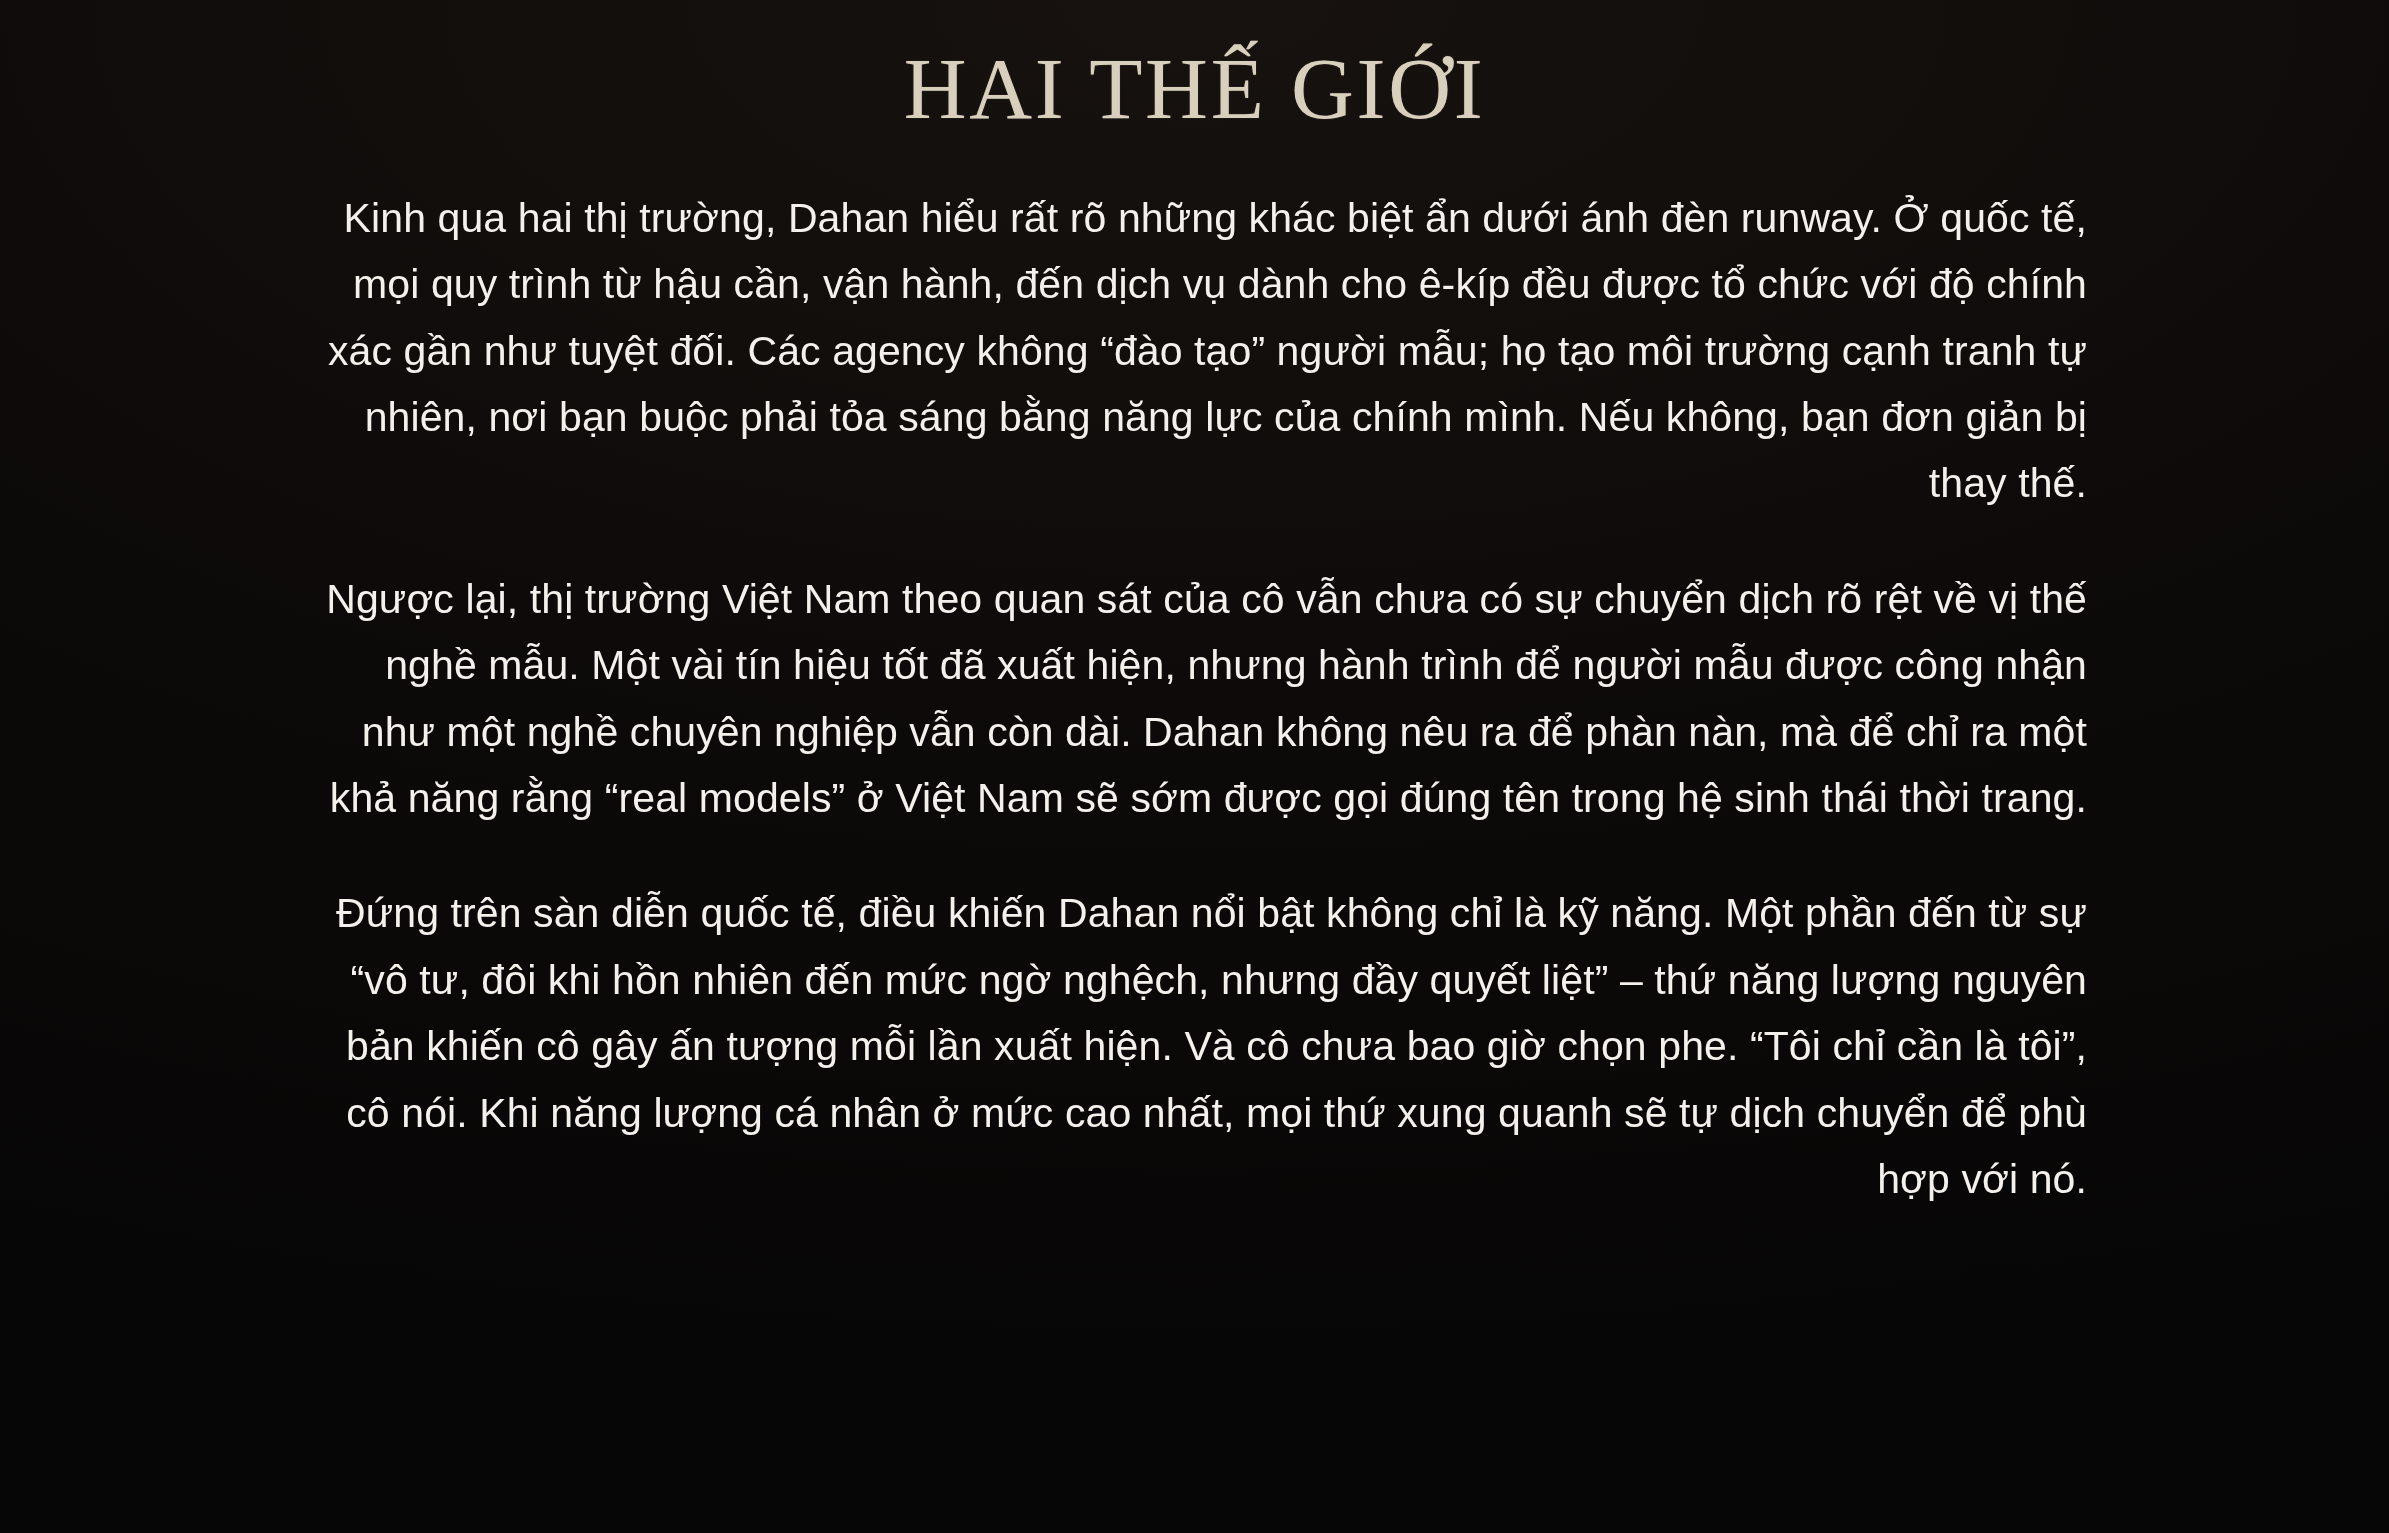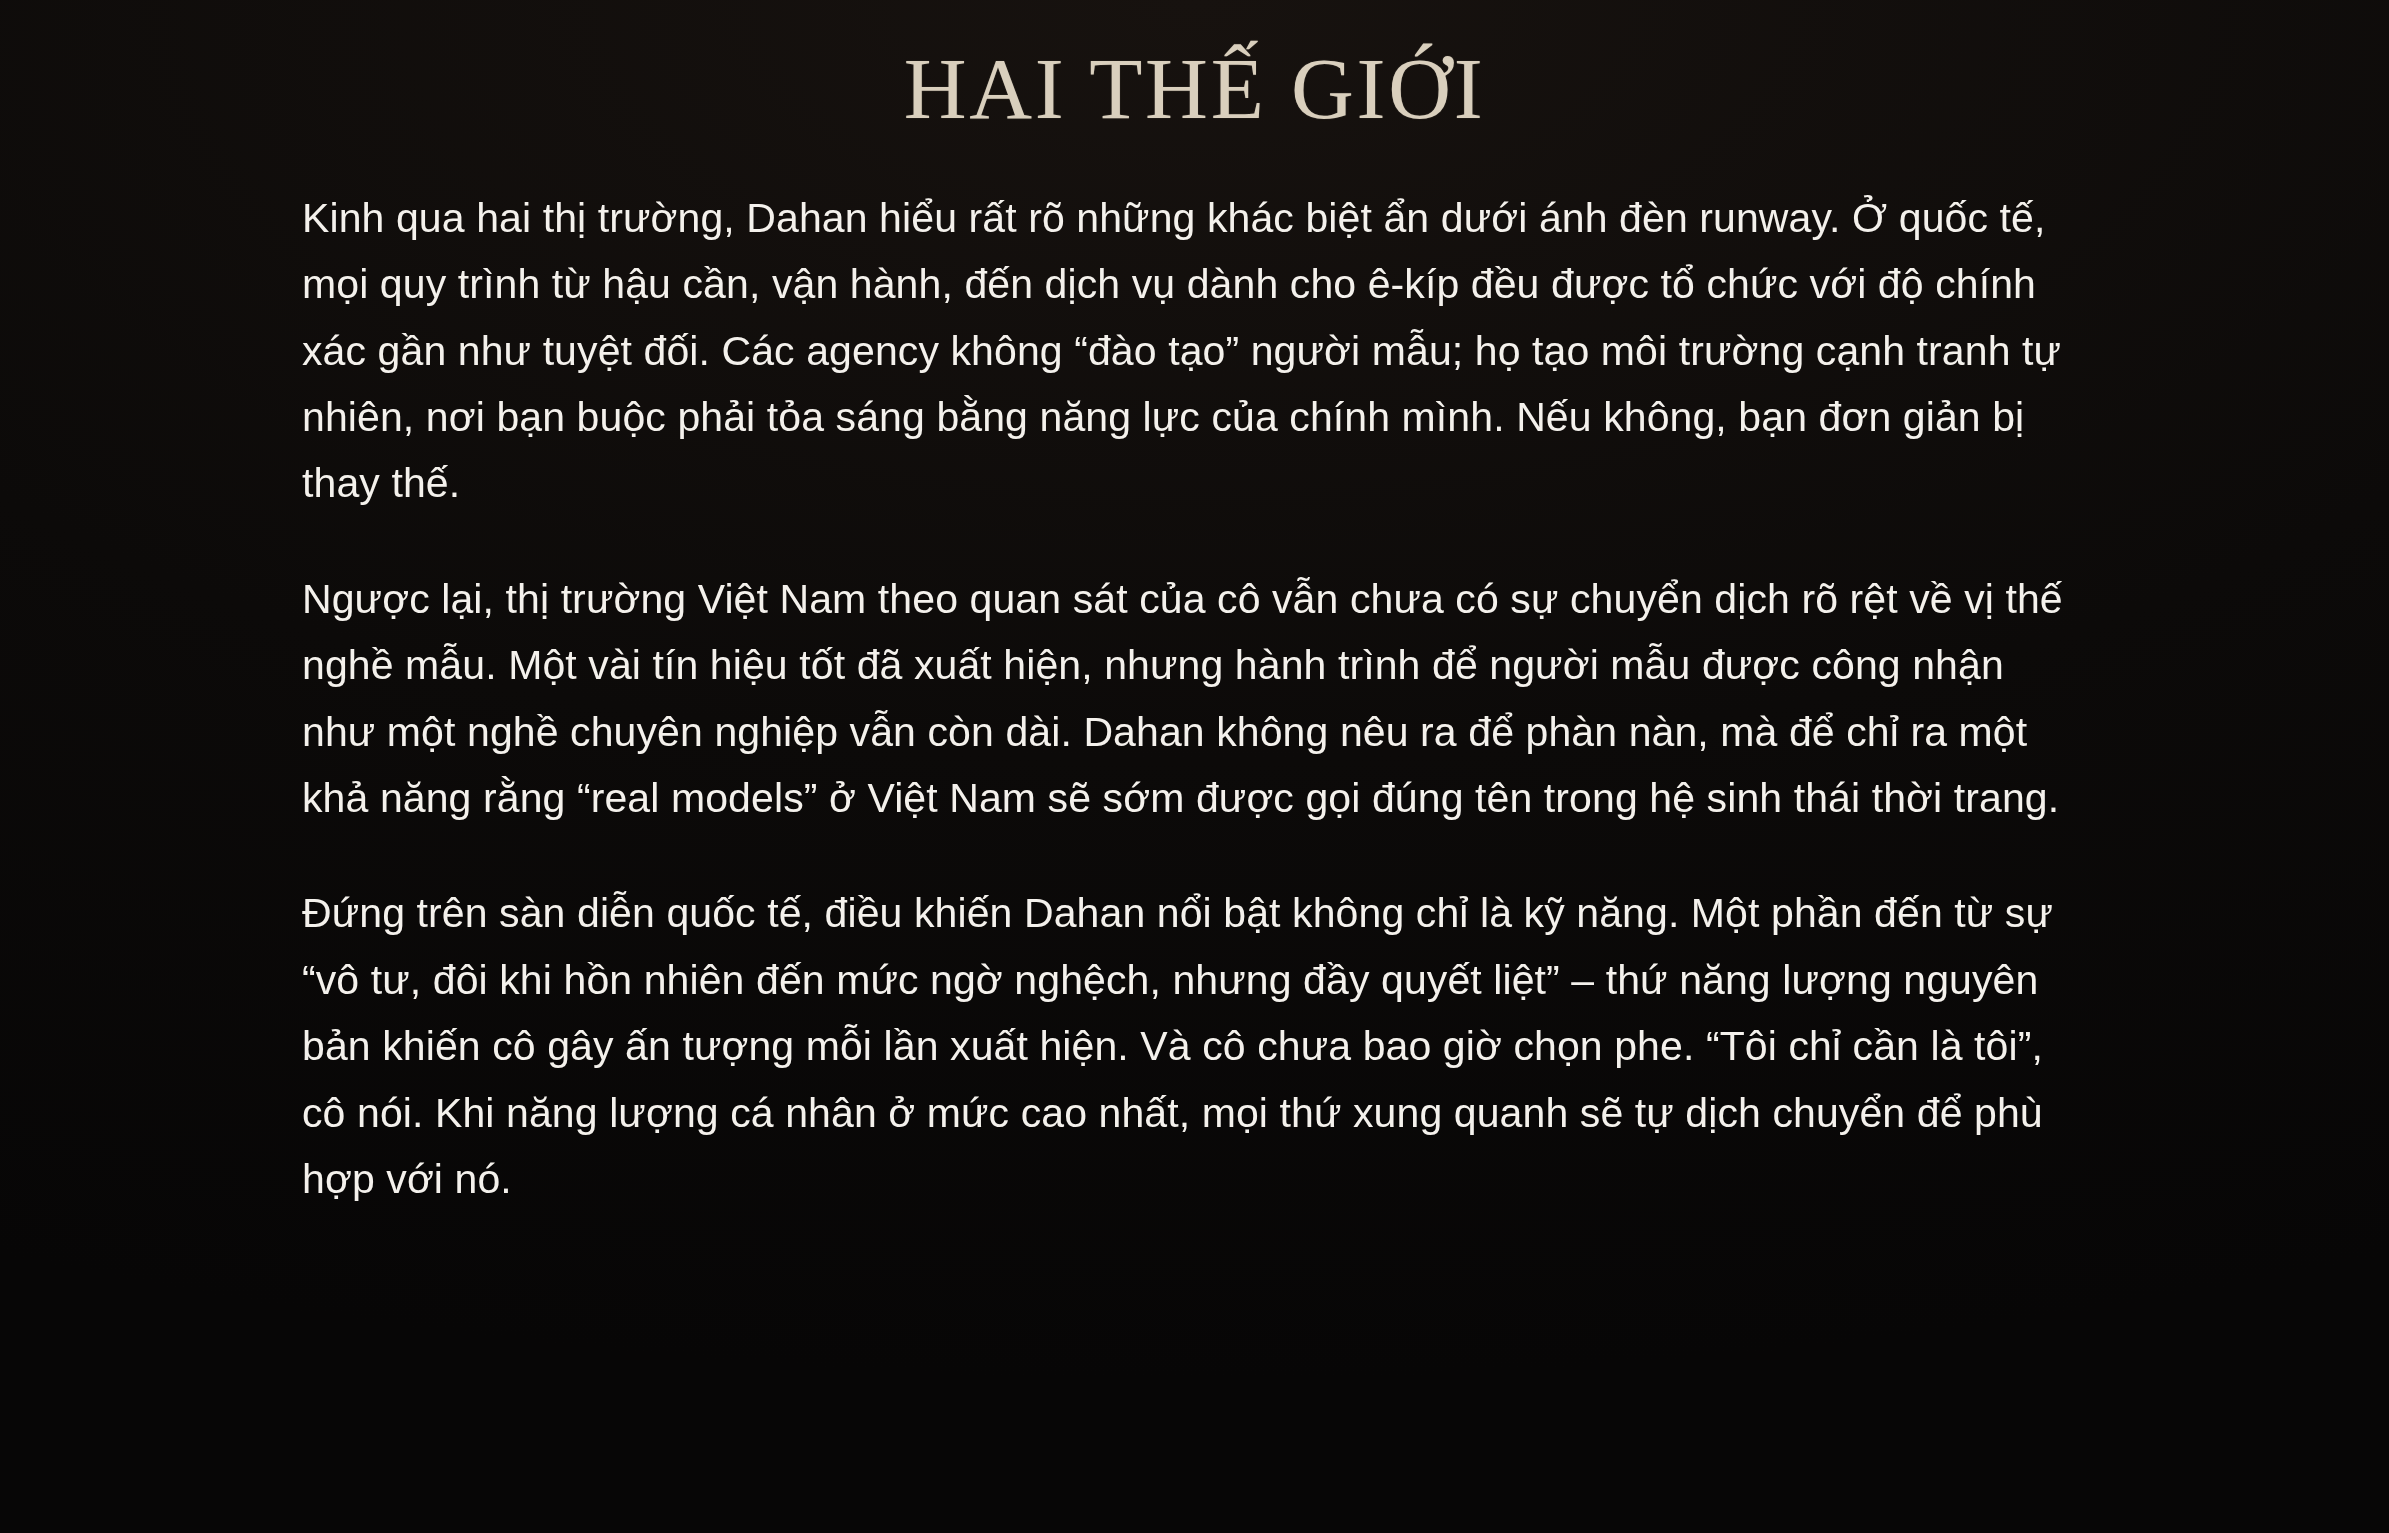"Kinh qua hai thị trường," .para { text-align: left -> right }
